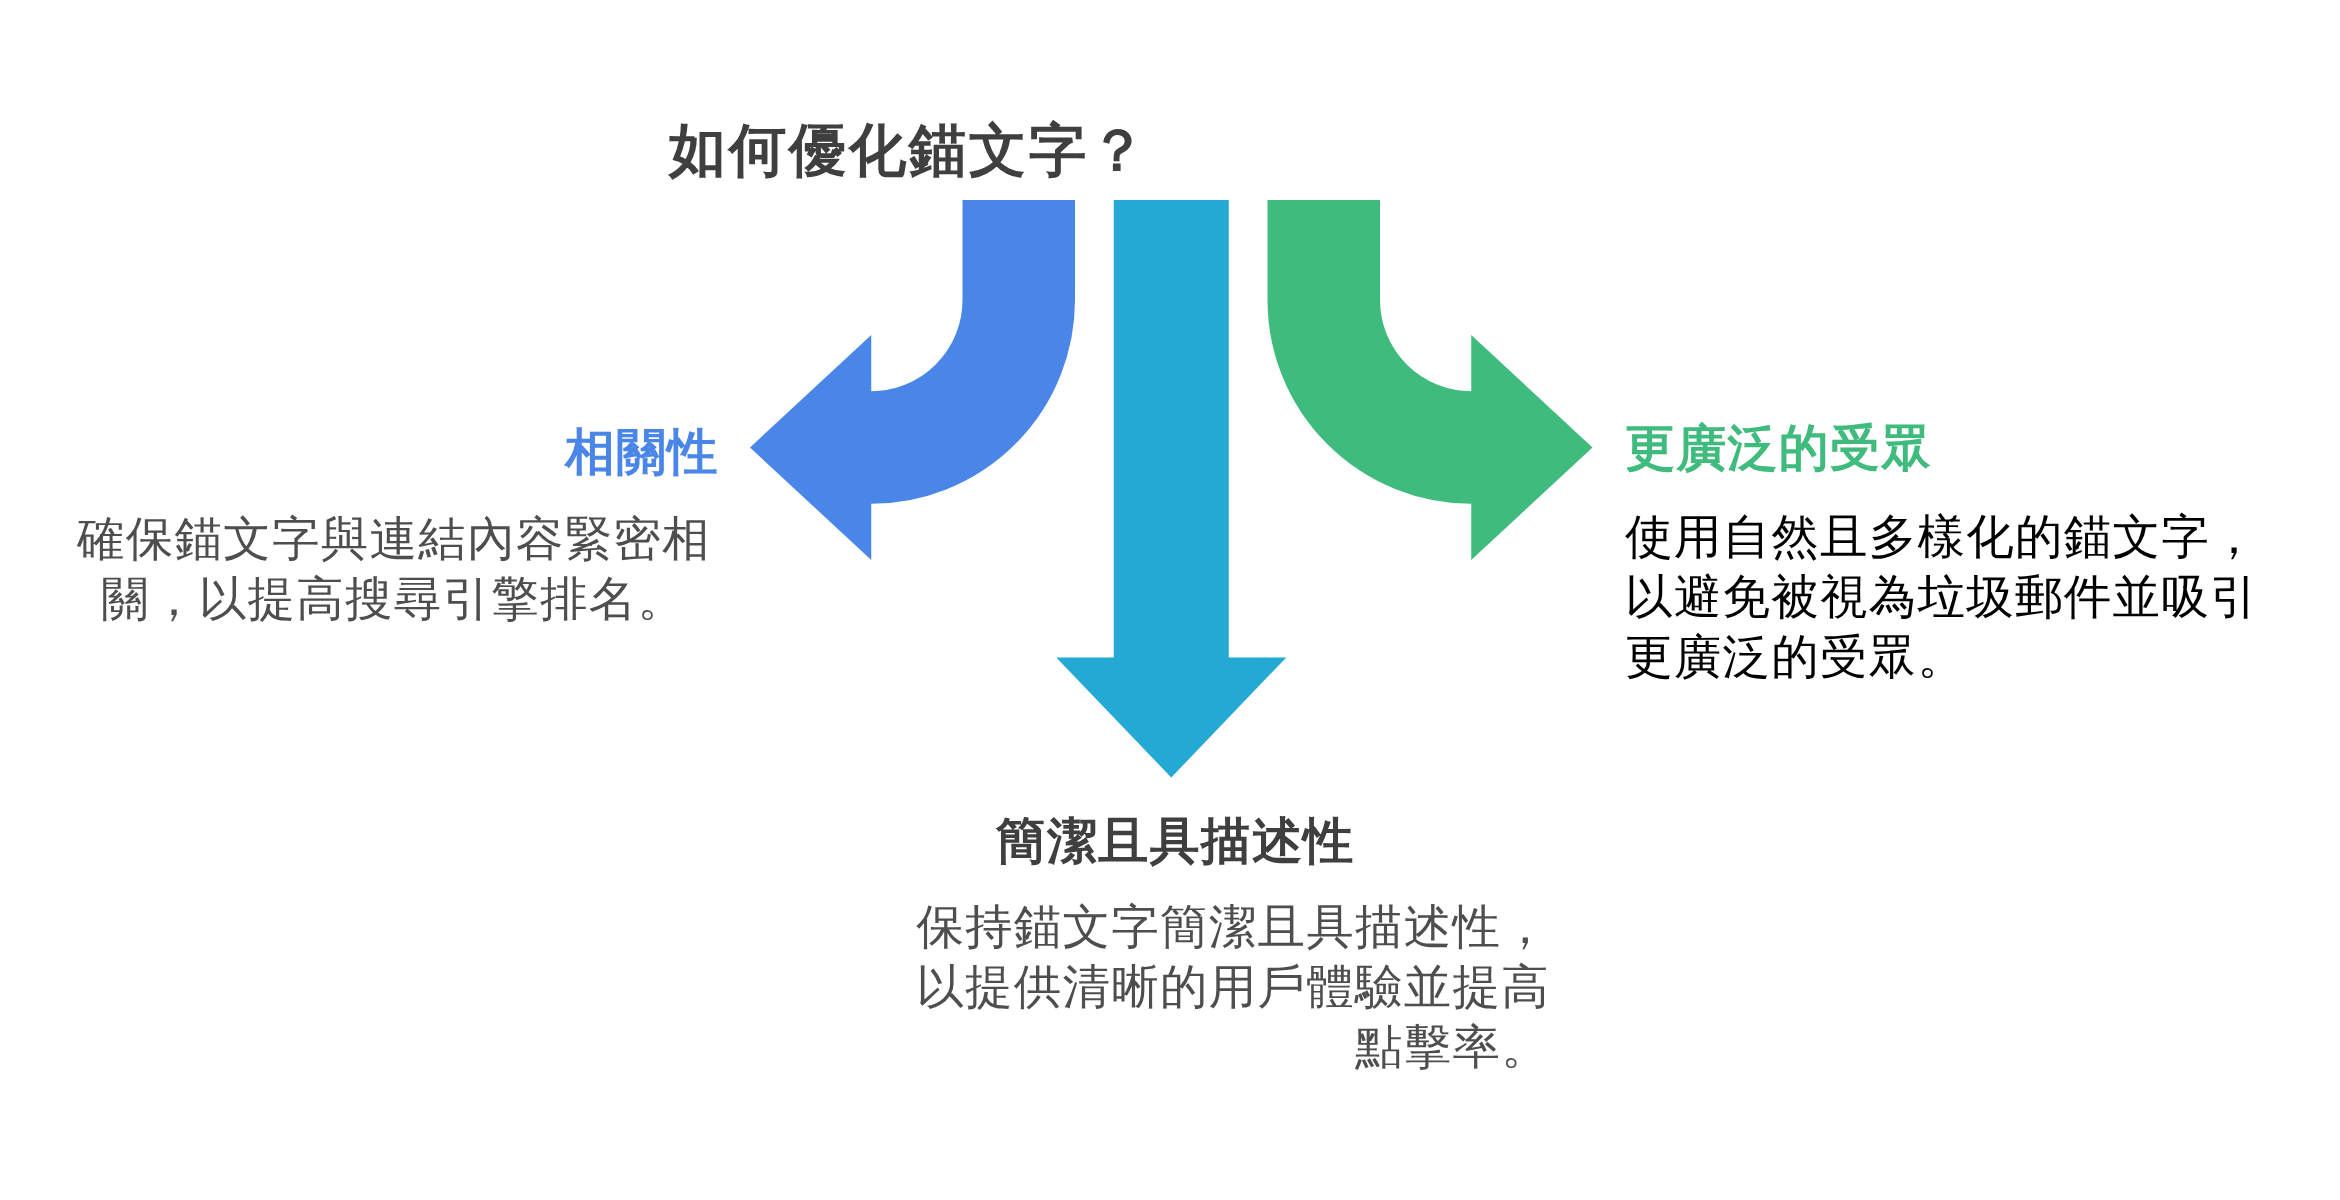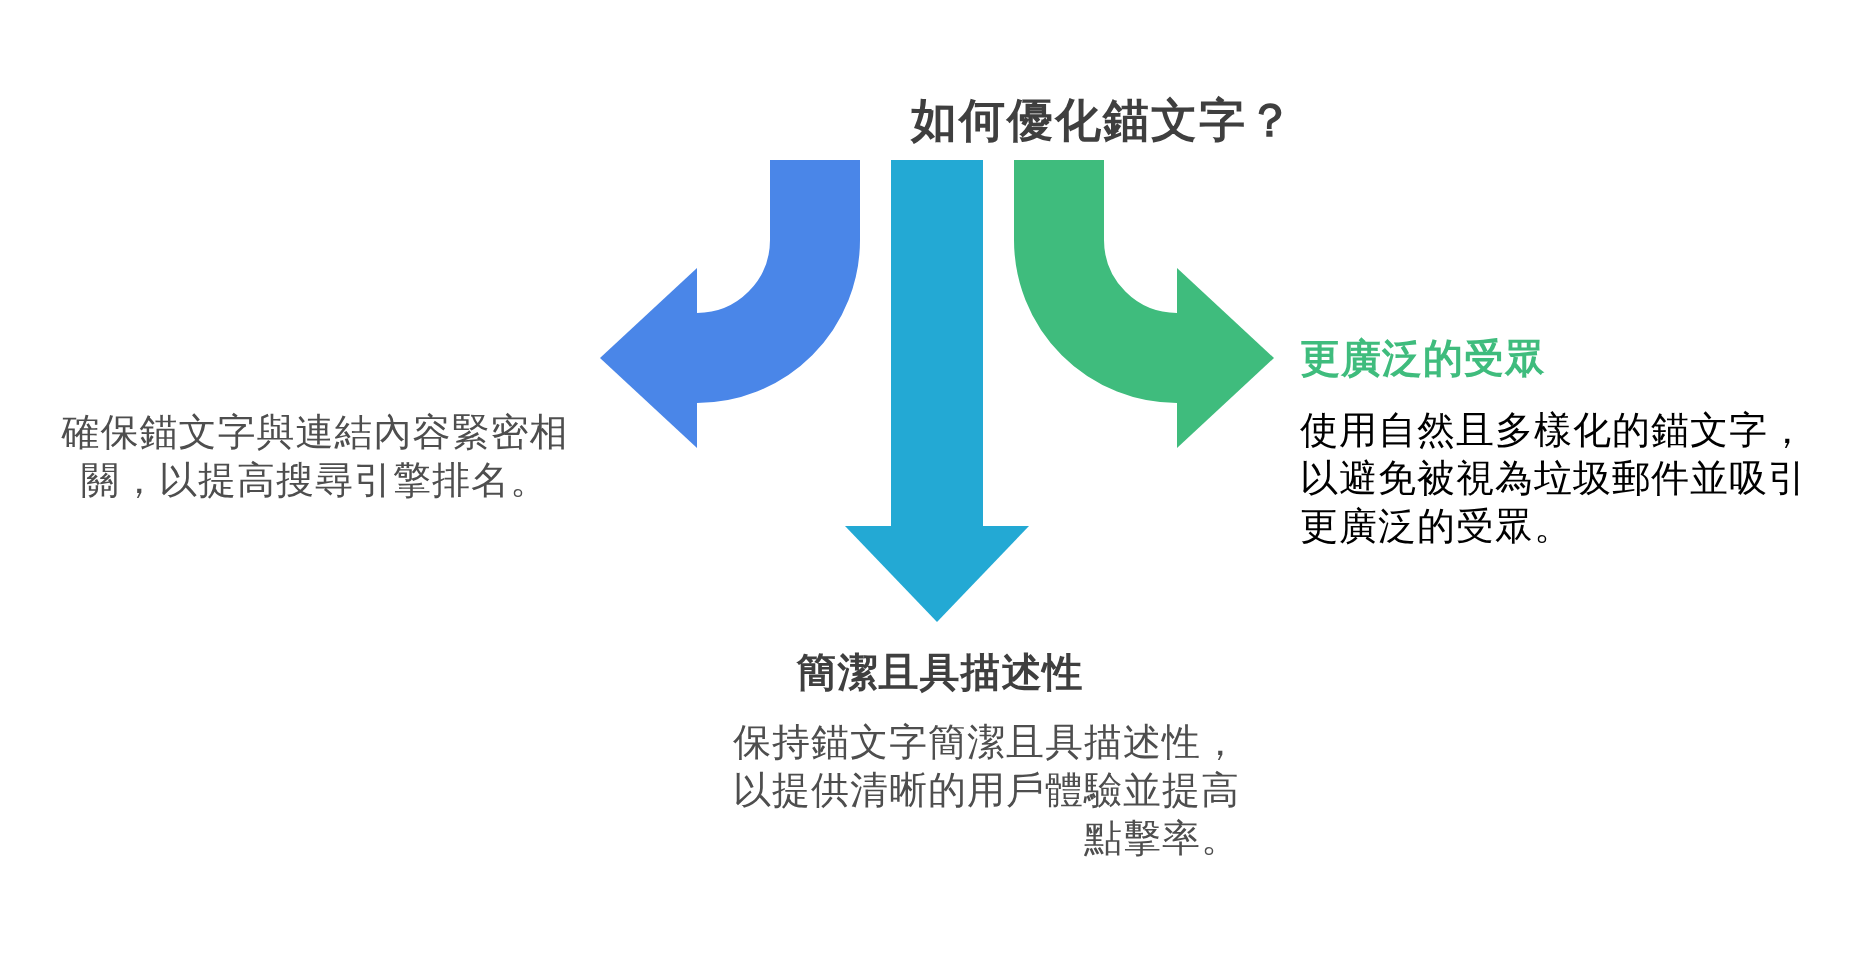"如何優化錨文字？" .title { text-align: right -> left }
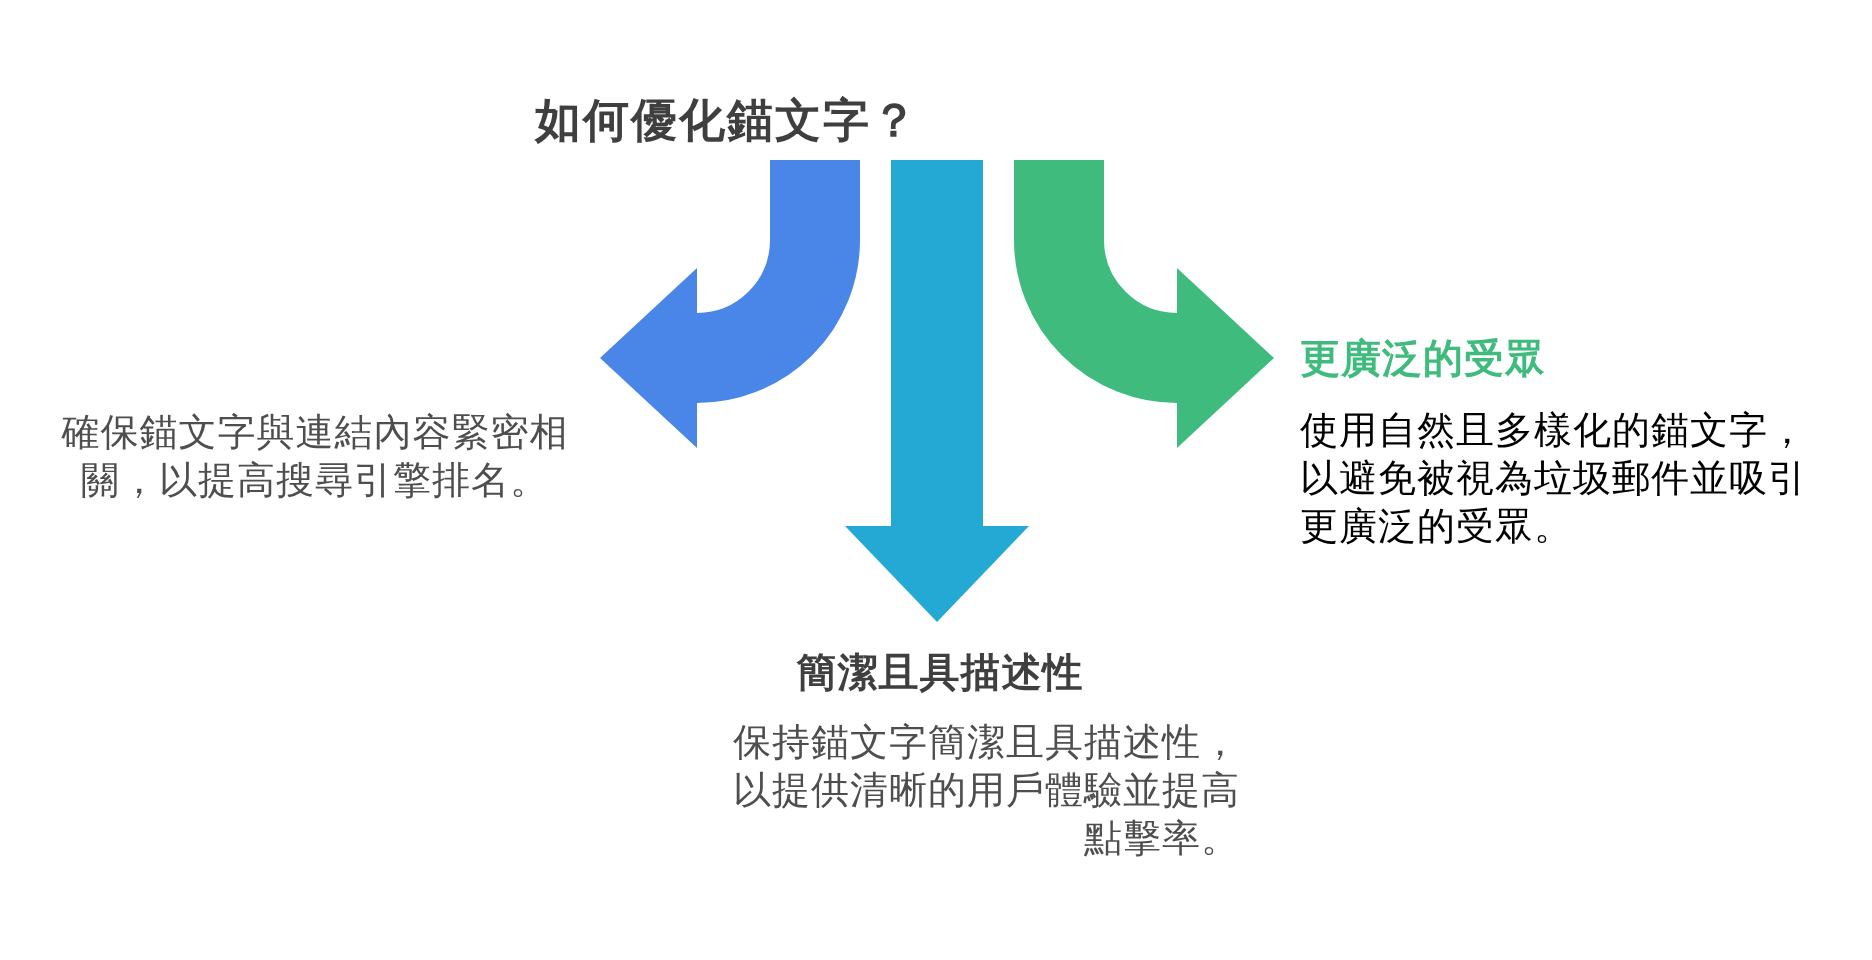"相關性" div.label { html: none -> <div>相關性</div> }
